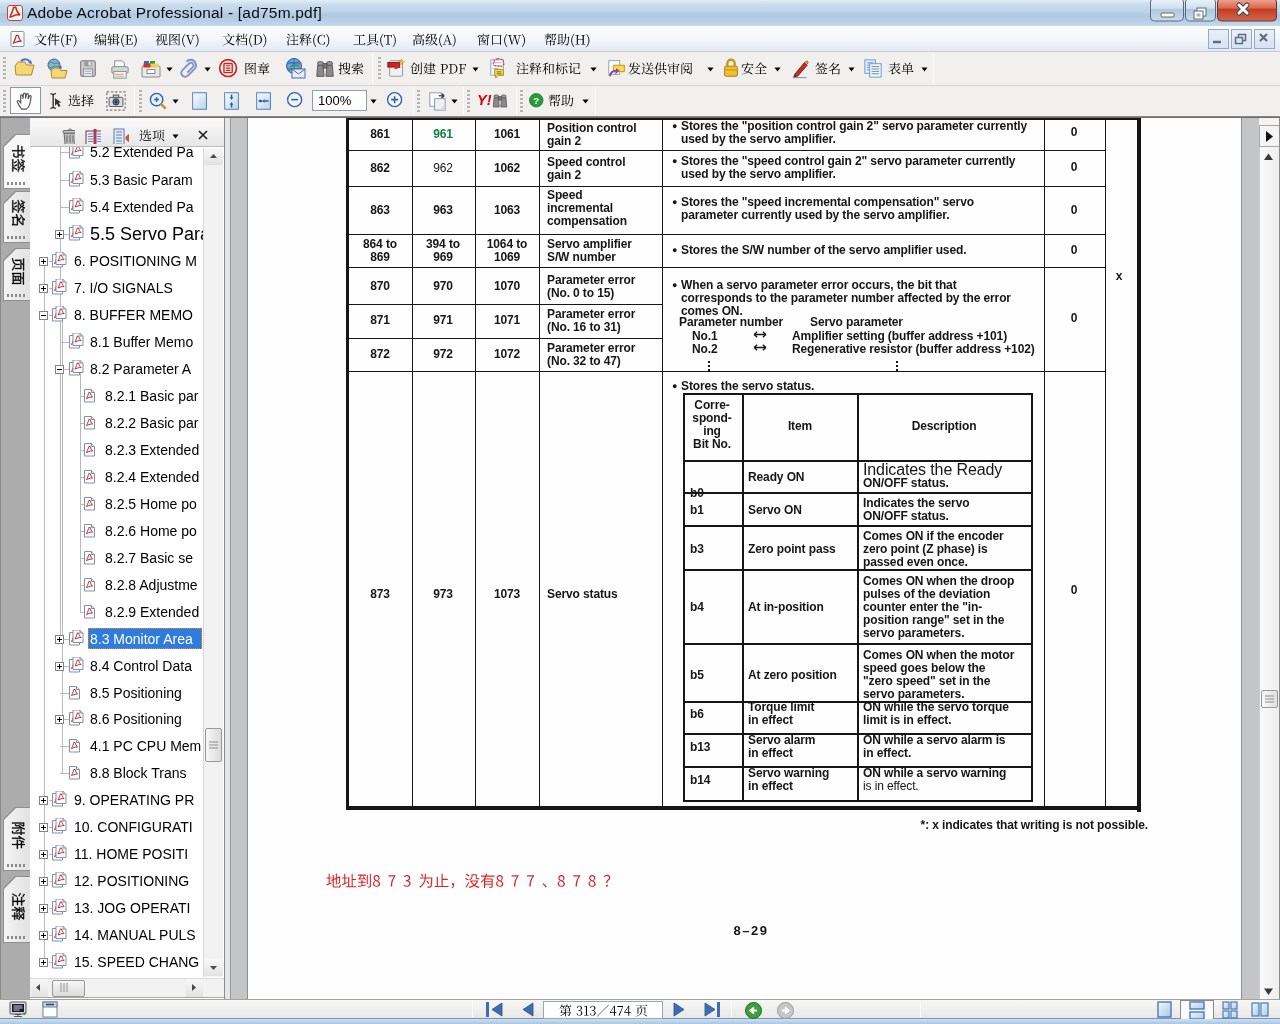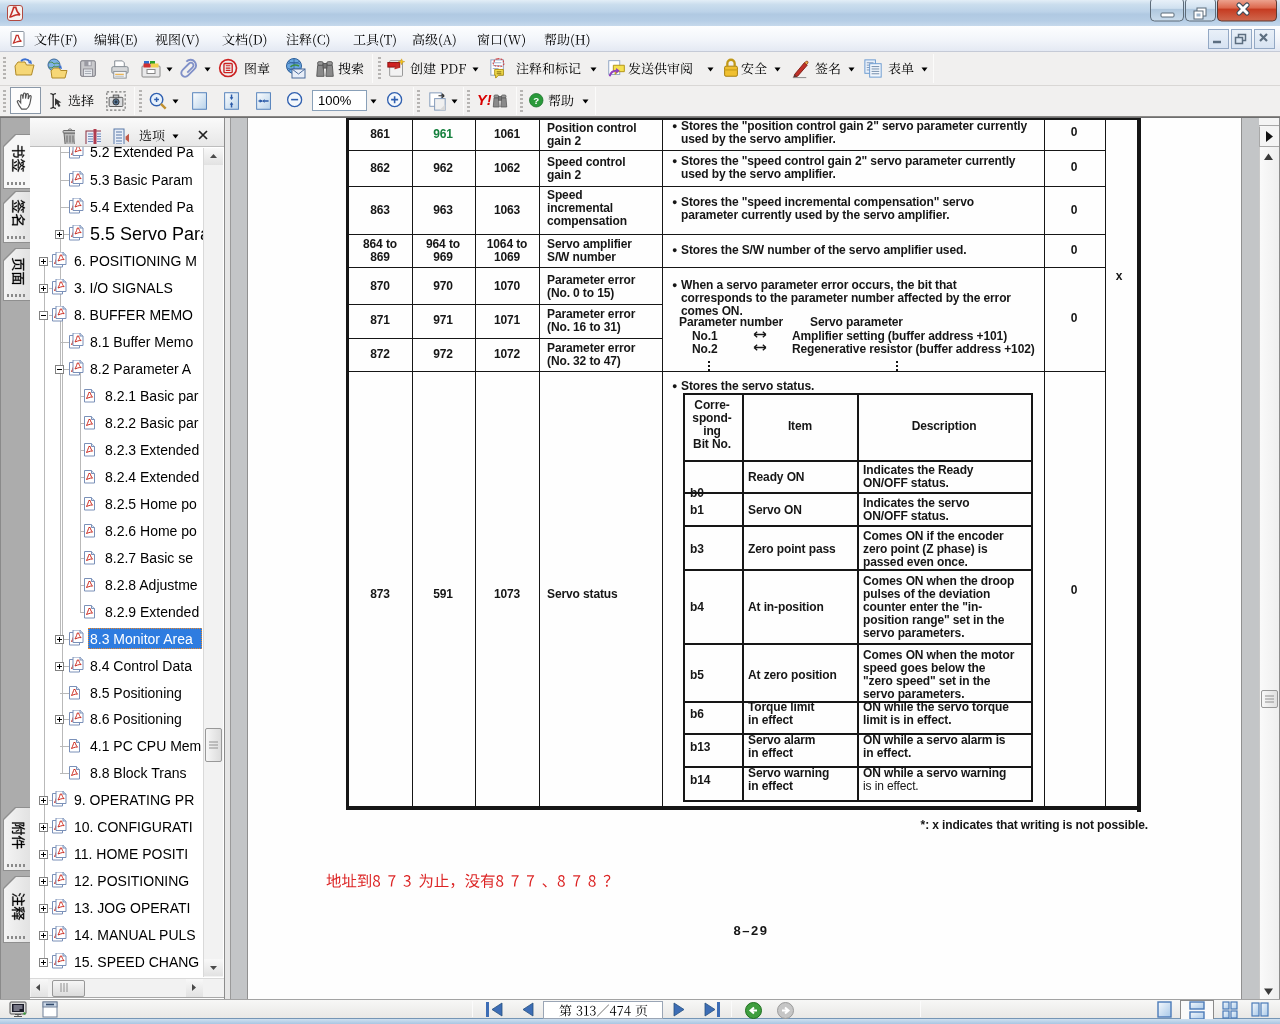"Adobe Acrobat Professional - [ad75m.pdf]" div { html: none -> <div>Adobe Acrobat Professional - [ad75m.pdf]</div> }
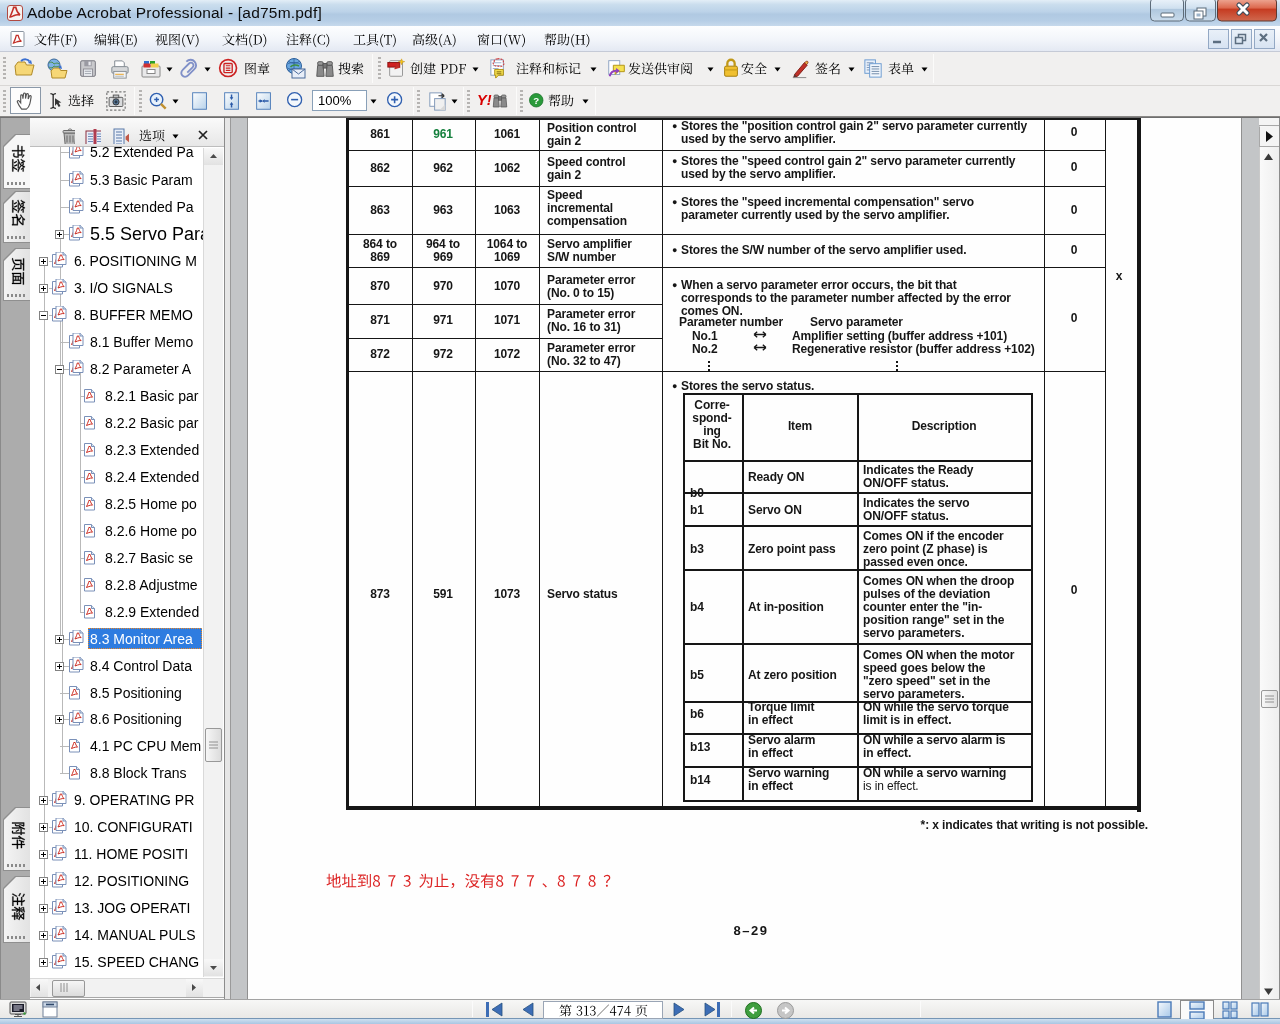"962" div { font-weight: bold -> normal }
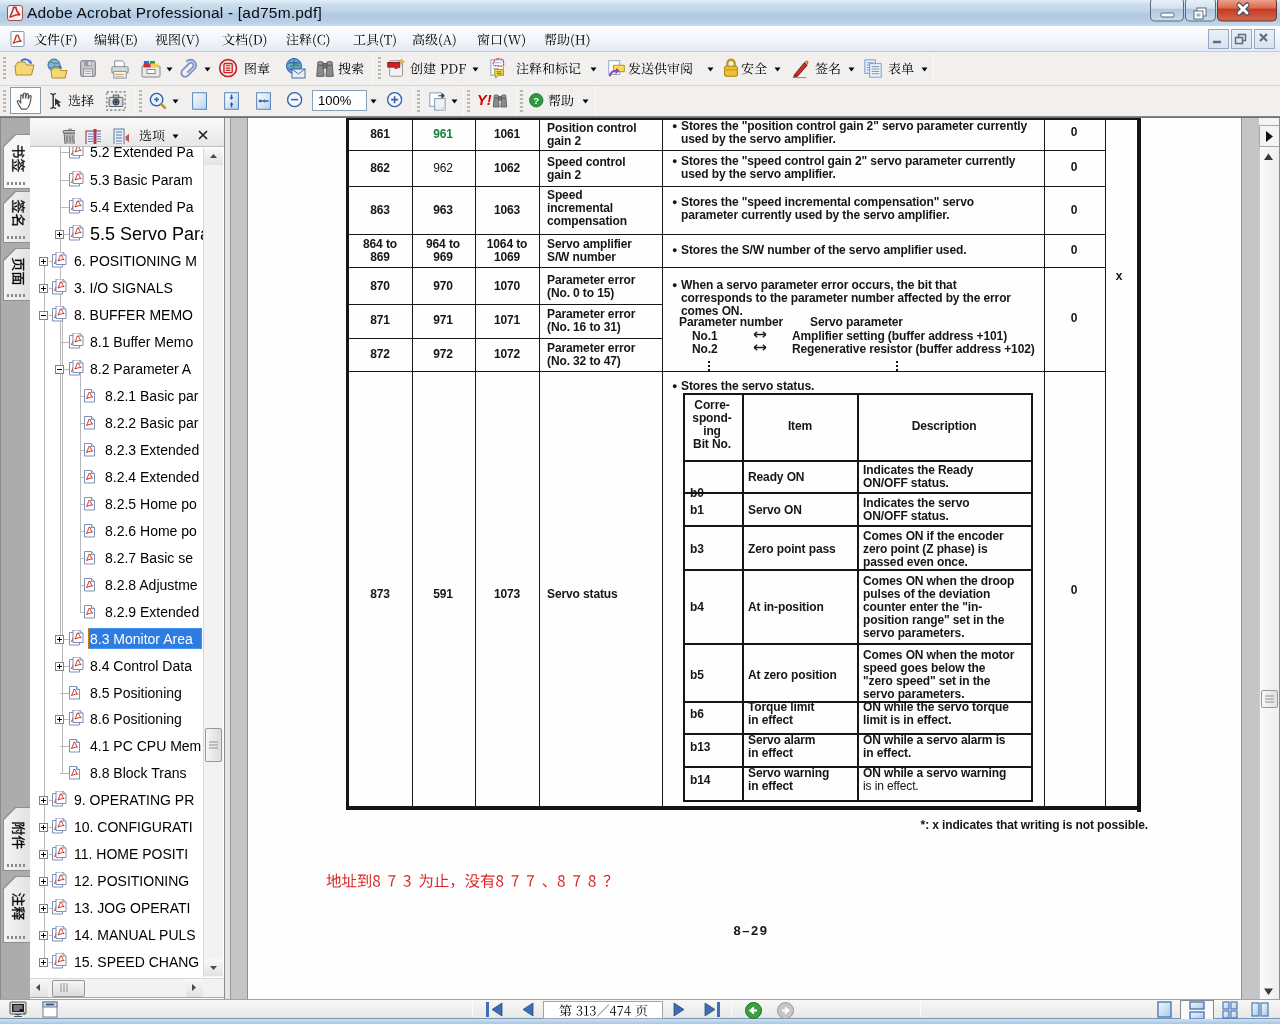"964 to" div { text: 964 -> 394 }
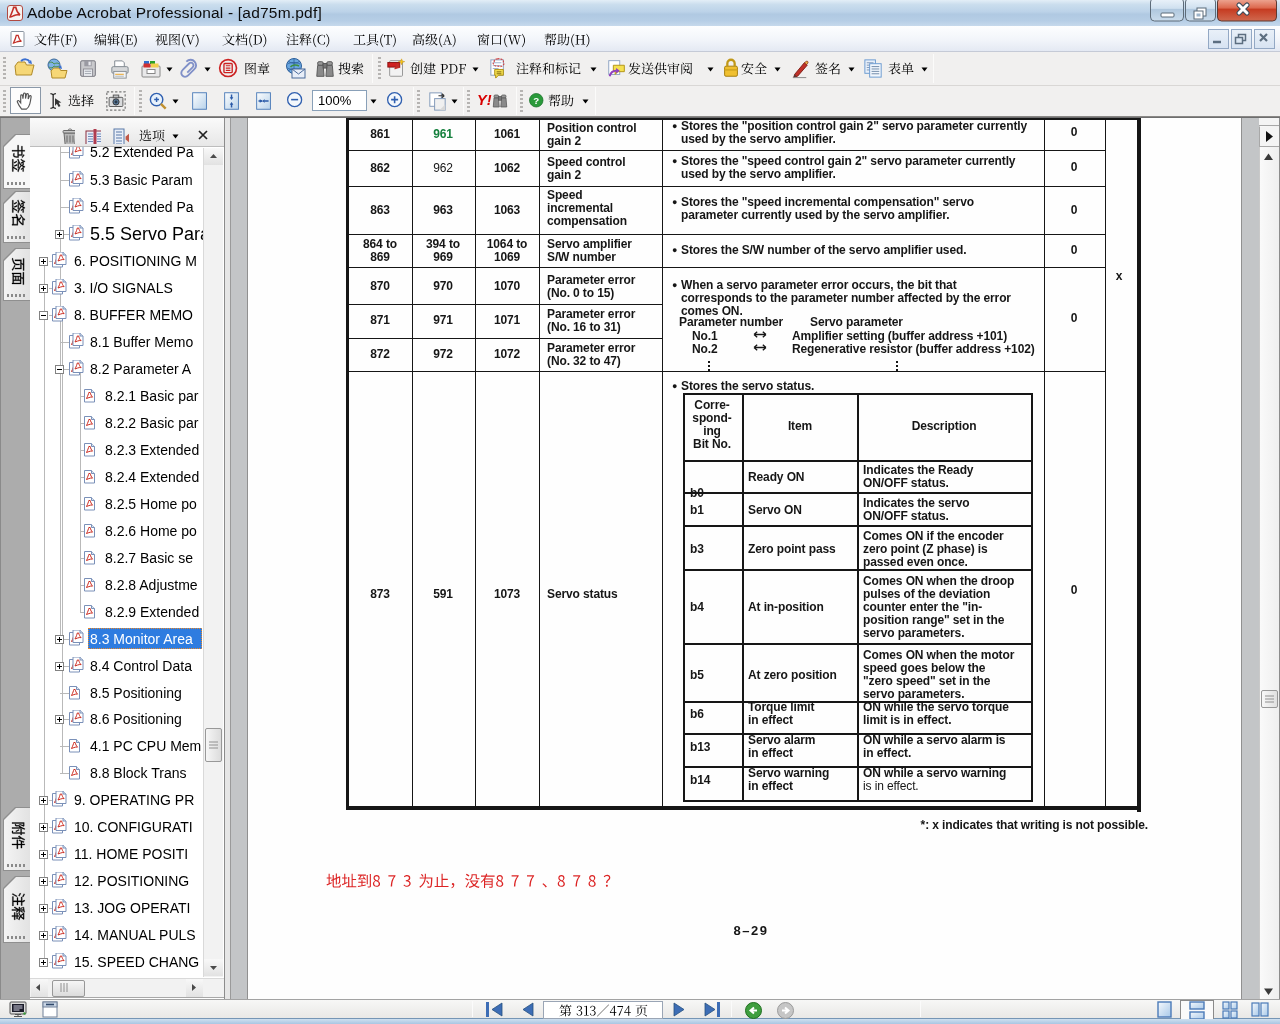"3. I/O SIGNALS" div { text: 3 -> 7 }
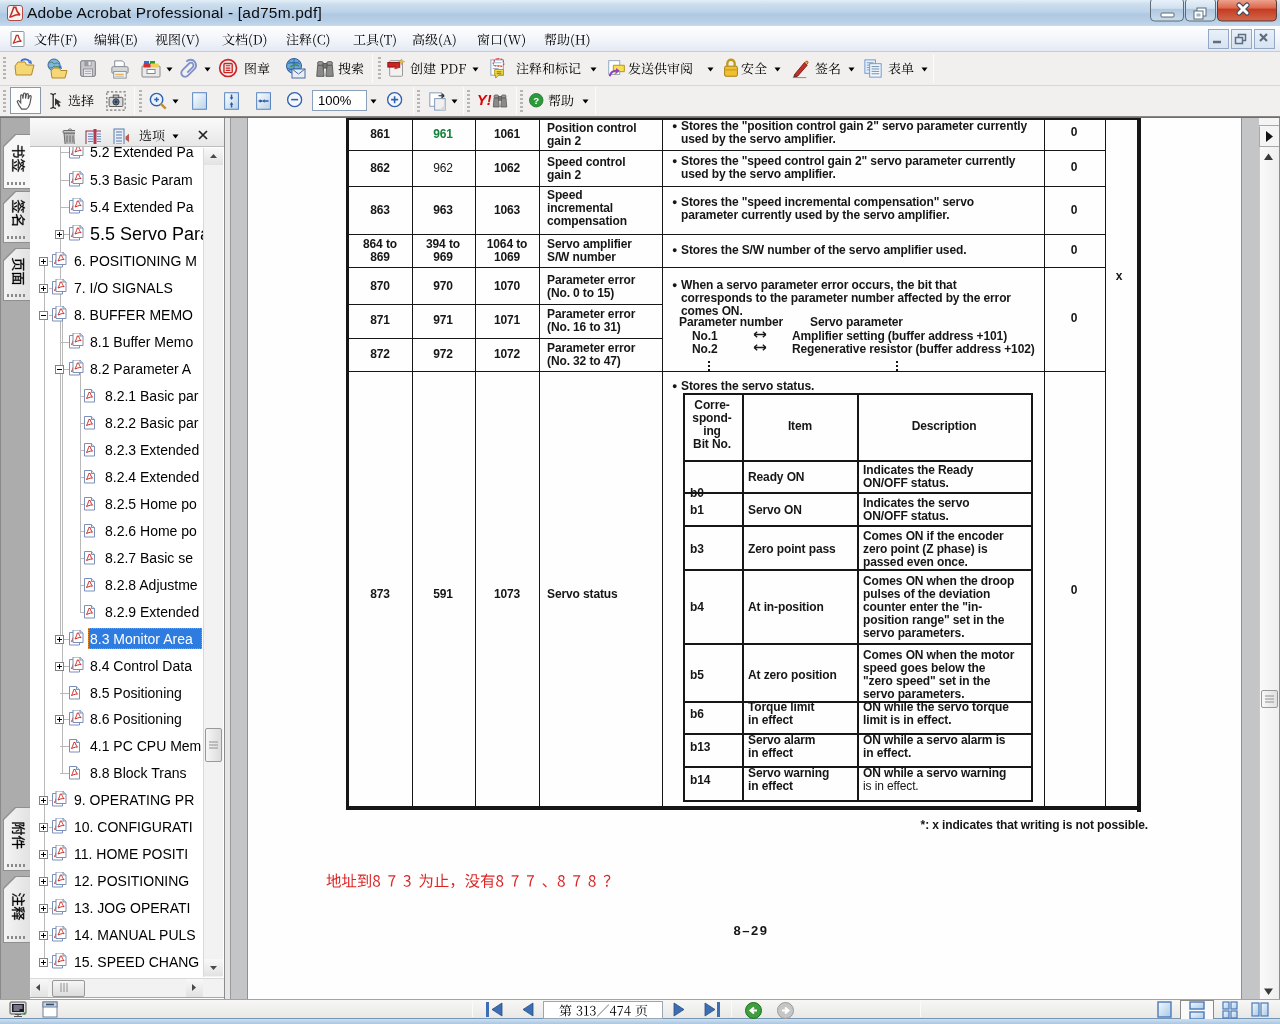"Indicates the Ready" div { font-size: 12px -> 16px; font-weight: bold -> normal }
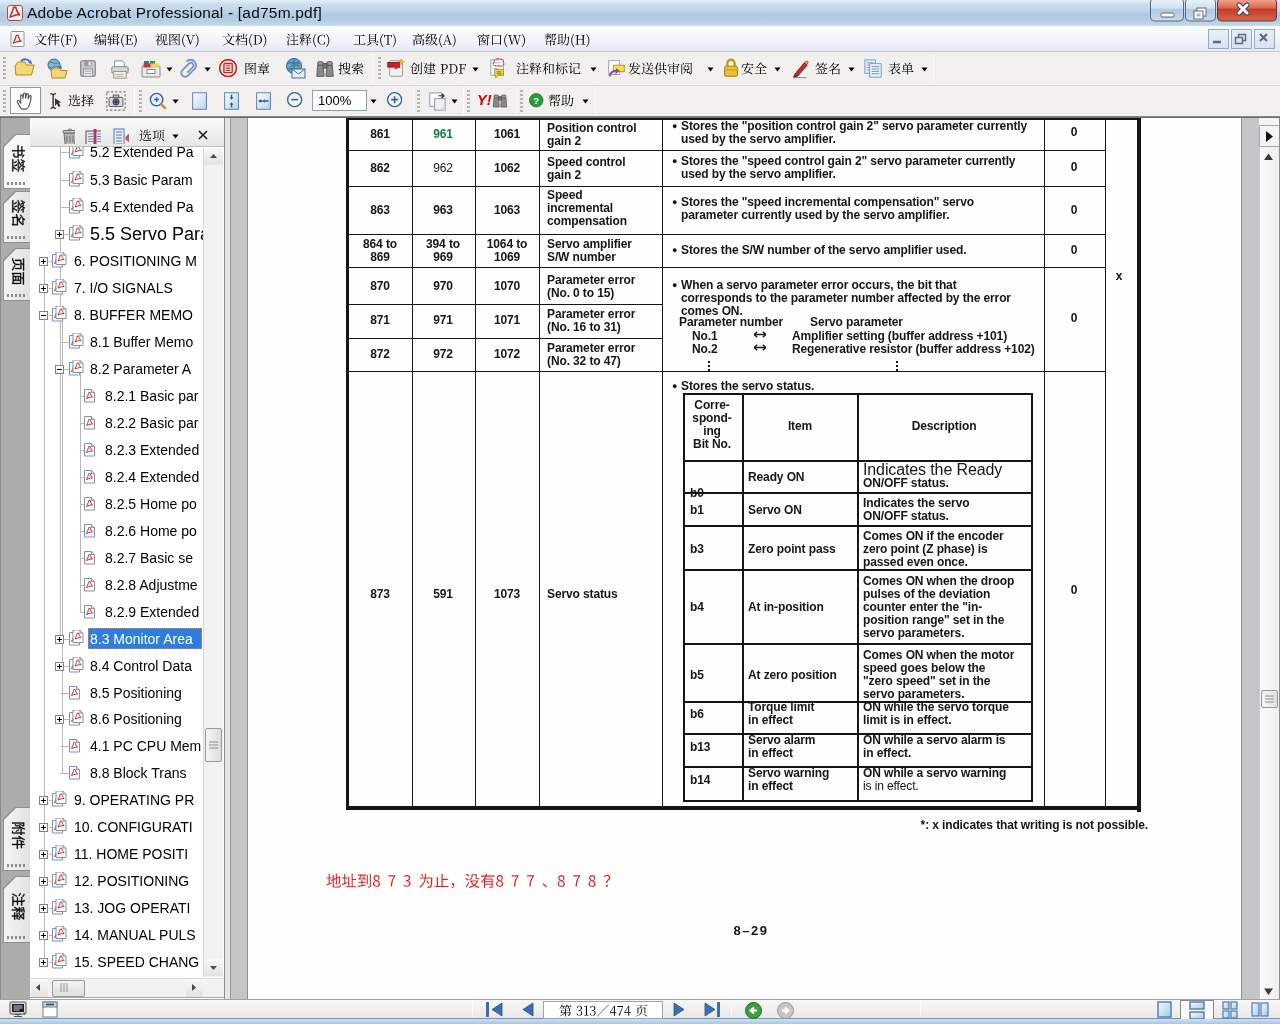"591" div { text: 591 -> 973 }
